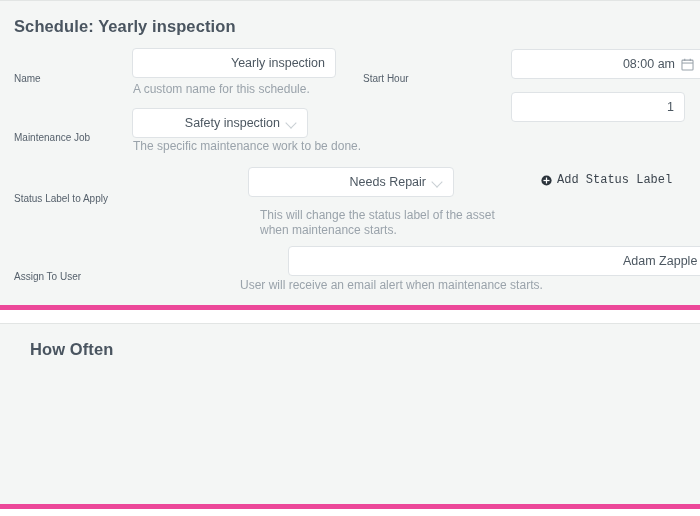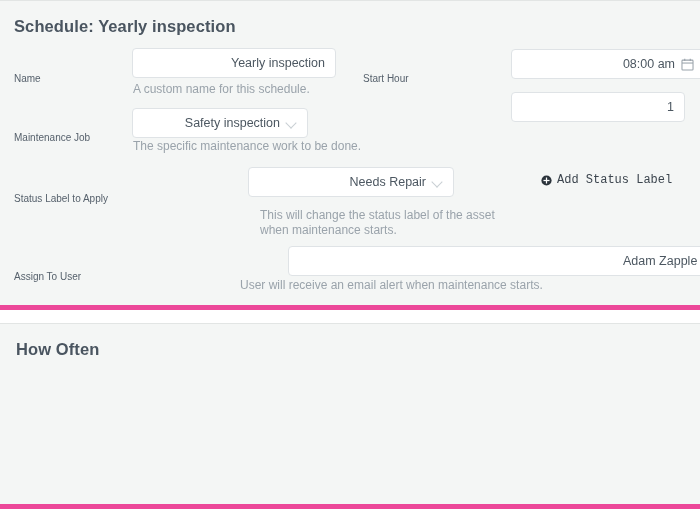"How Often" .card-howoften { padding: 0 16px -> 0 30px }
